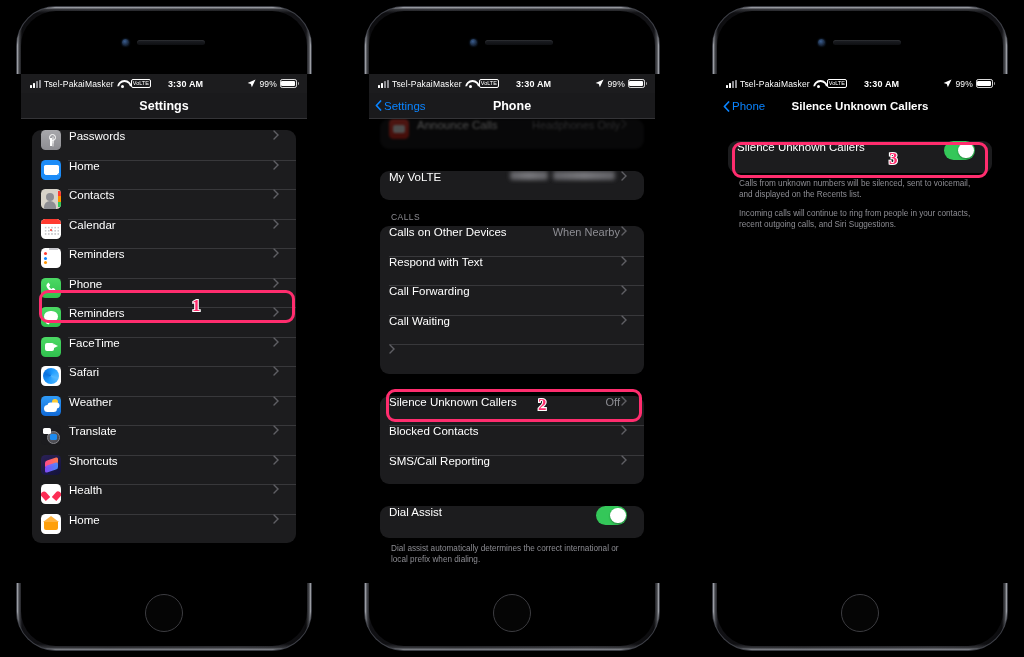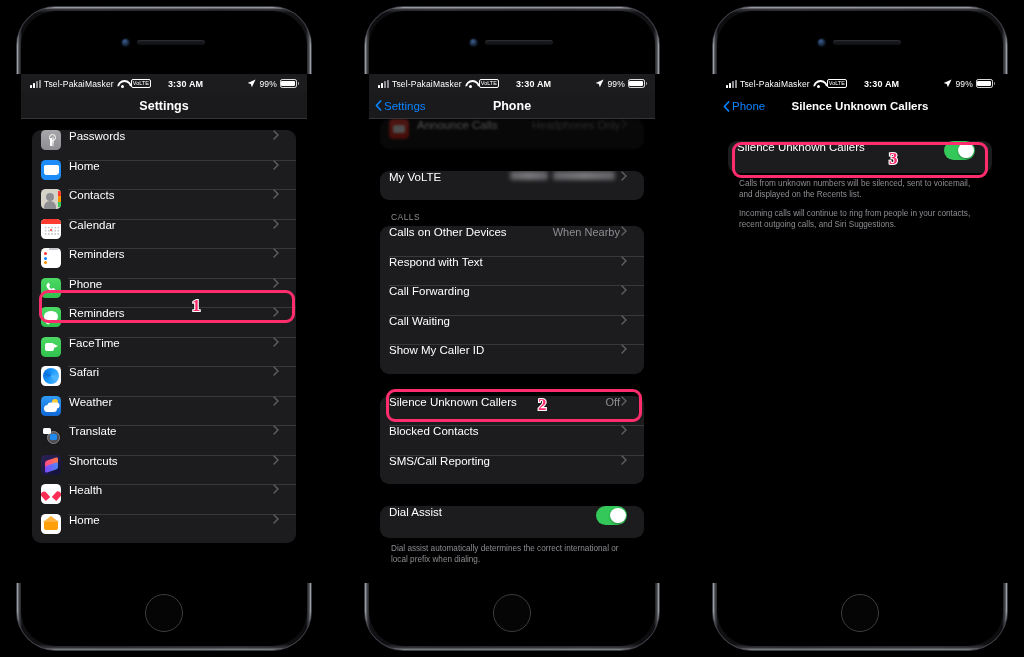"Show My Caller ID" span.rlabel { html: <span>Show My Caller ID</span> -> none }
